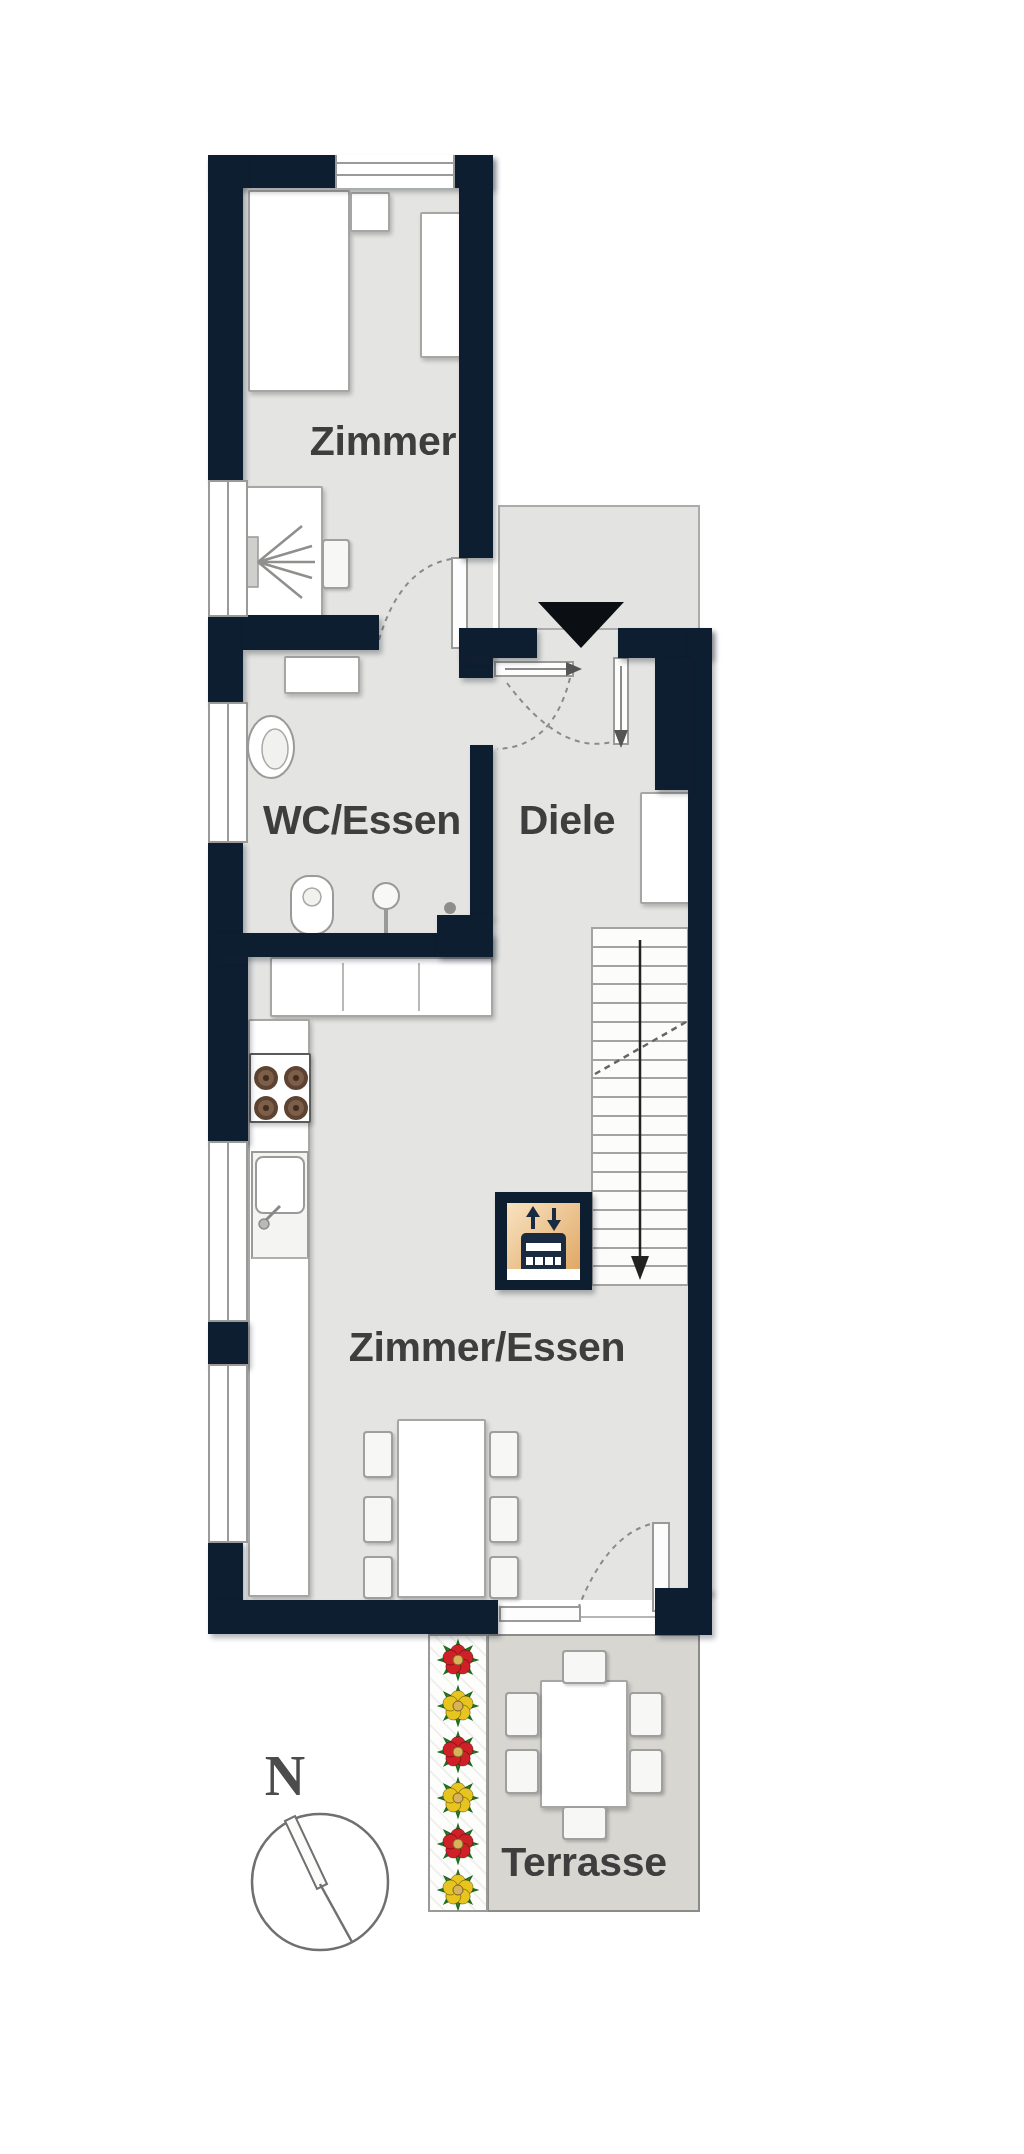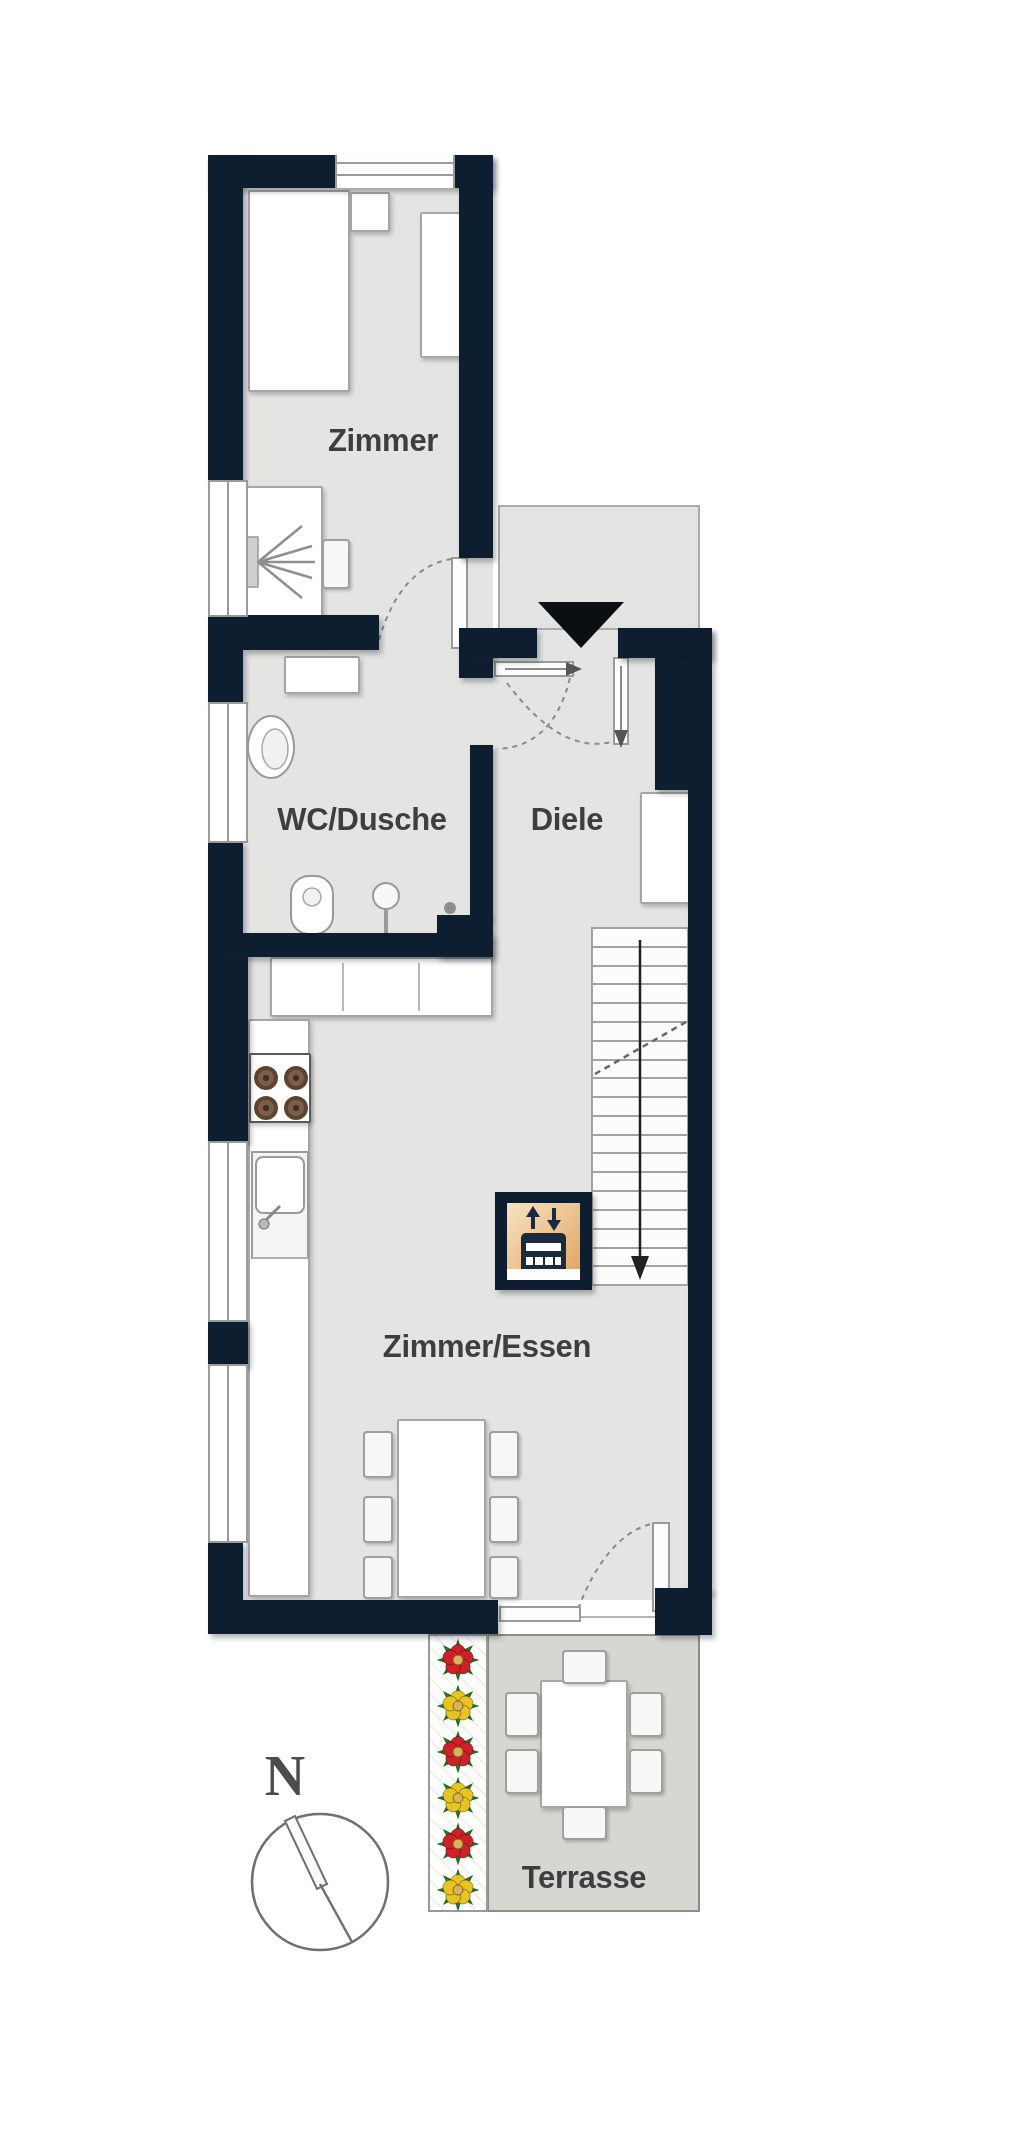"Zimmer" .room-label { font-size: 31px -> 41px }
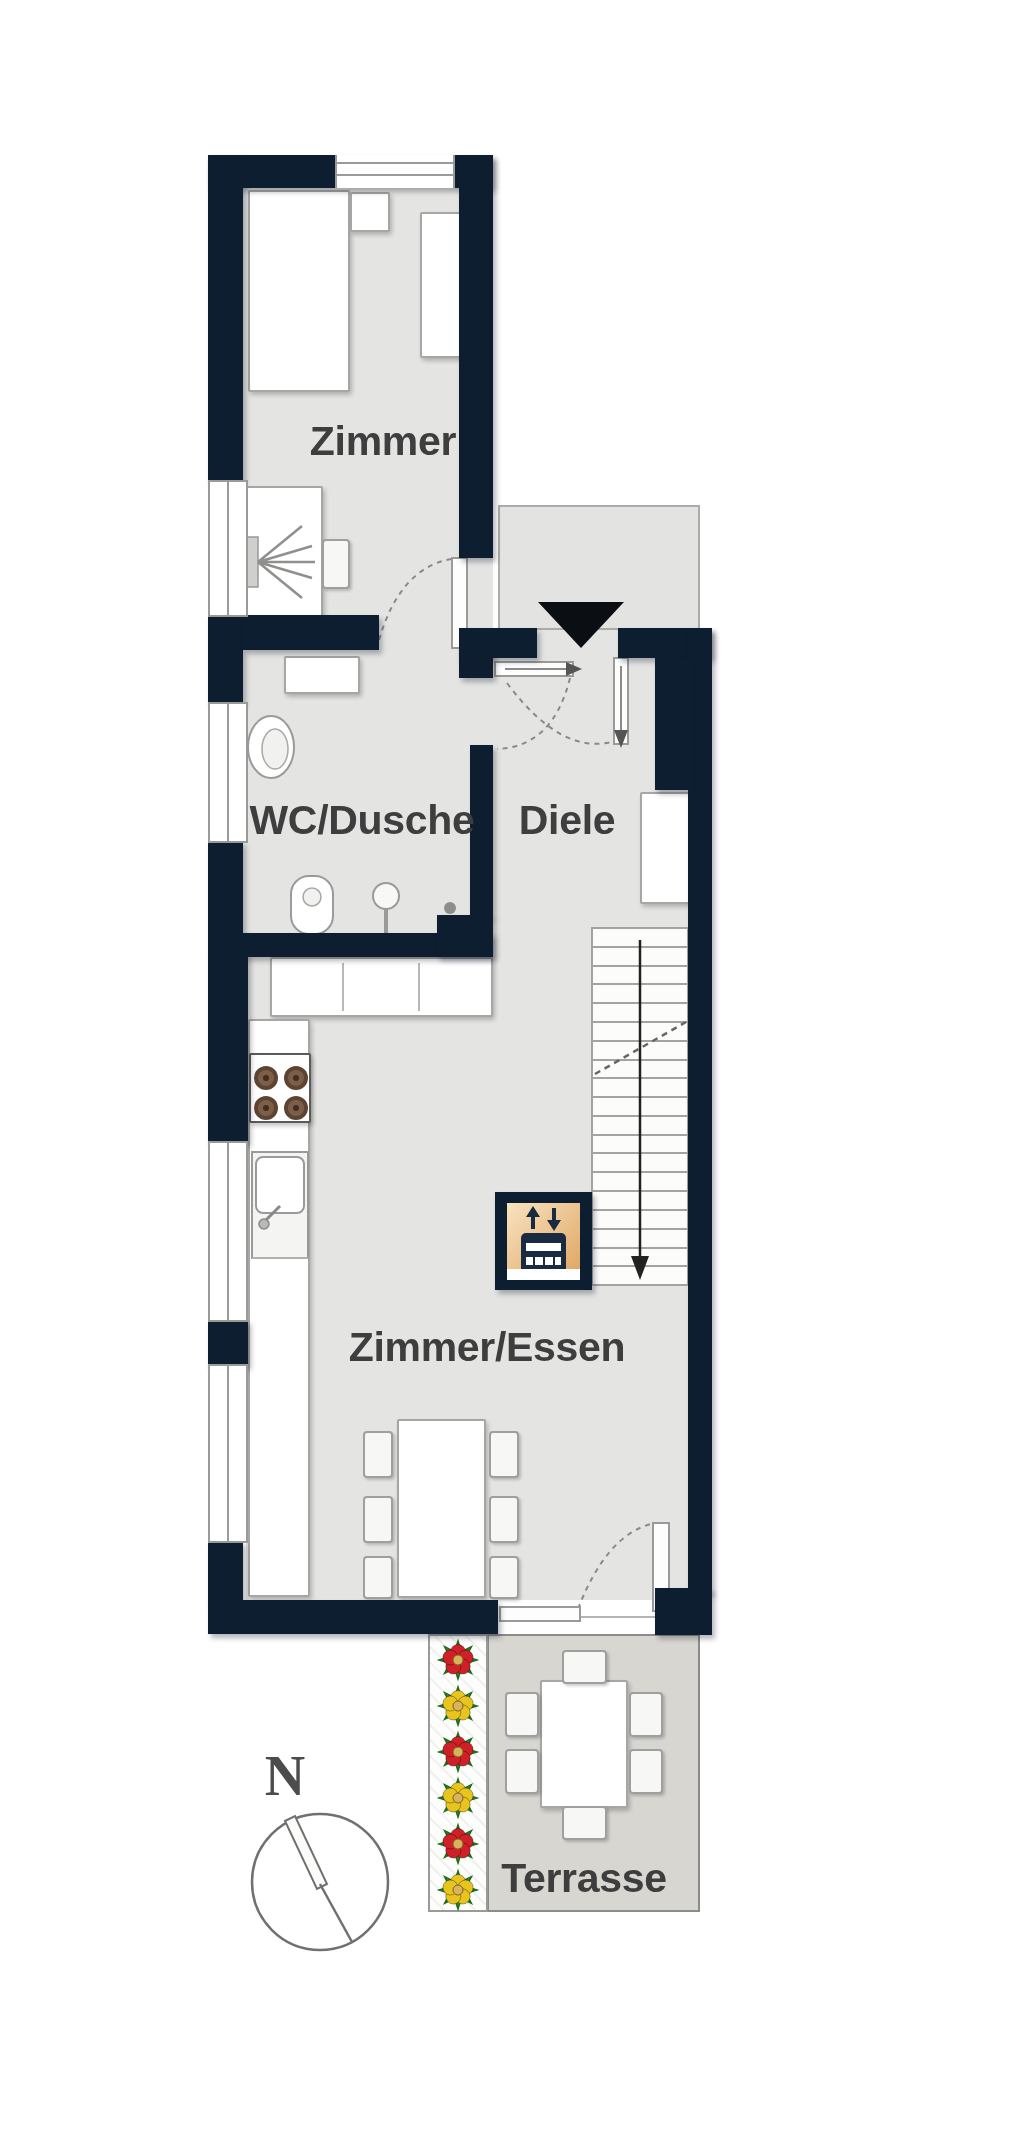"WC/Dusche" div.room-label { text: WC/Dusche -> WC/Essen }
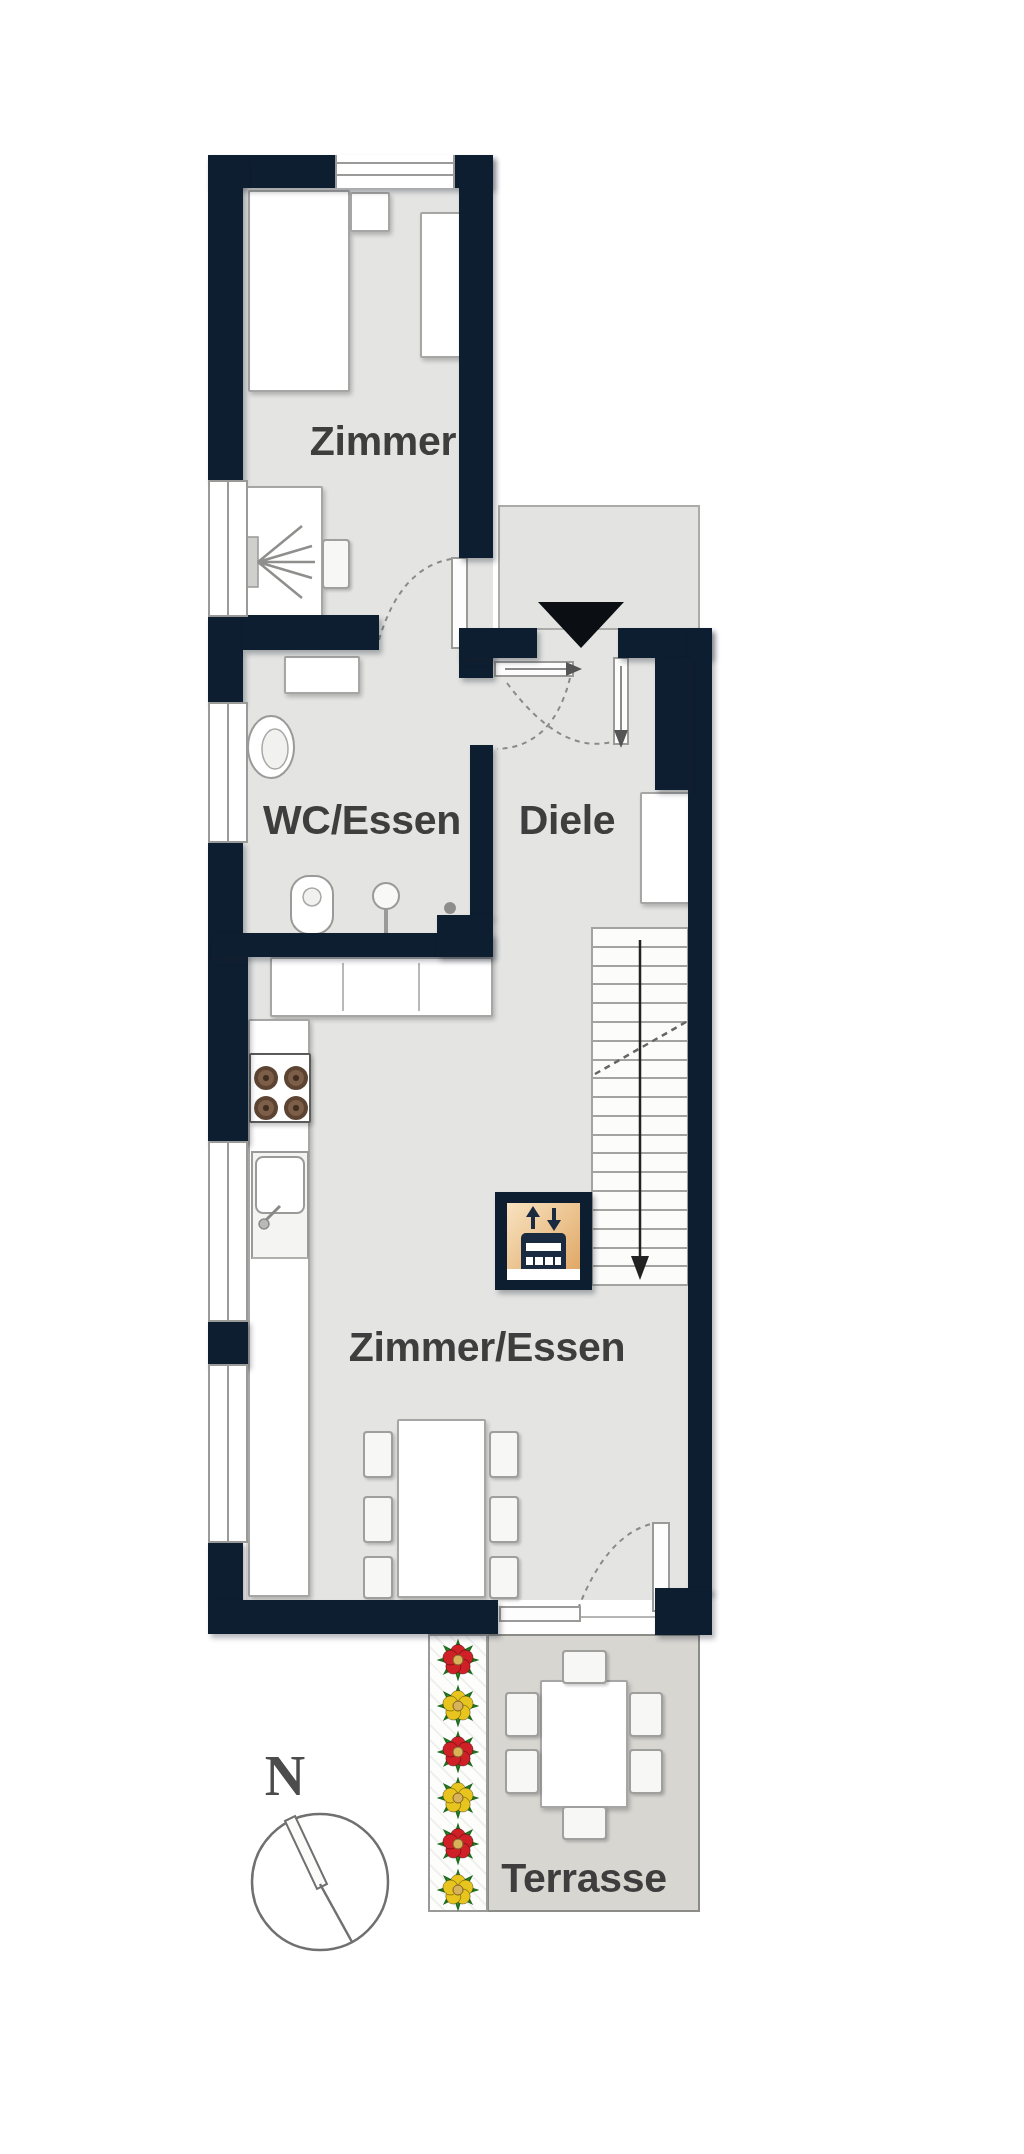"Terrasse" div.room-label { margin-top: 16px -> none }
